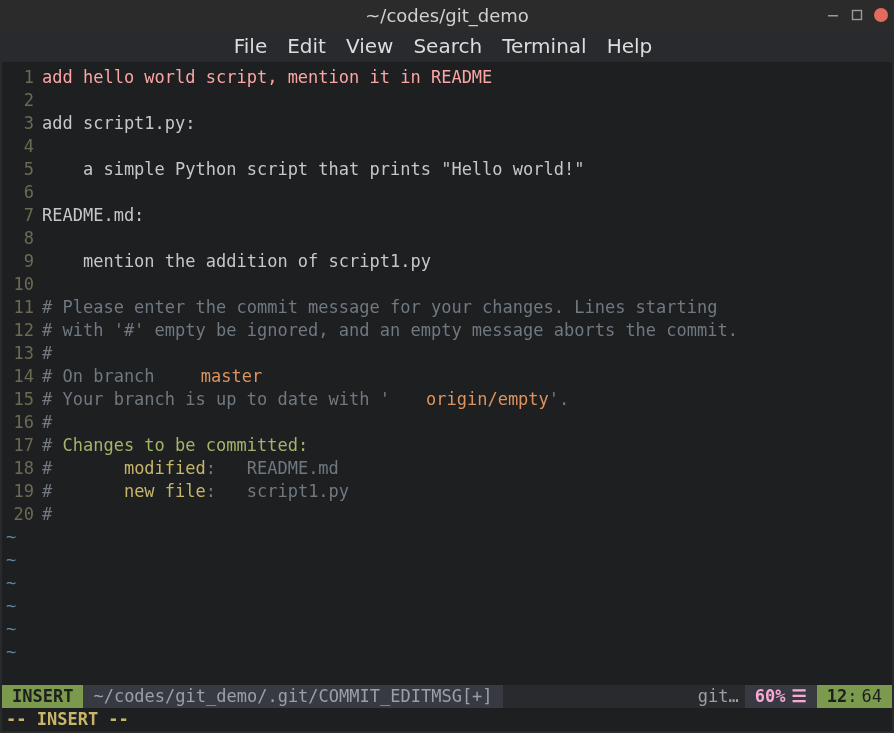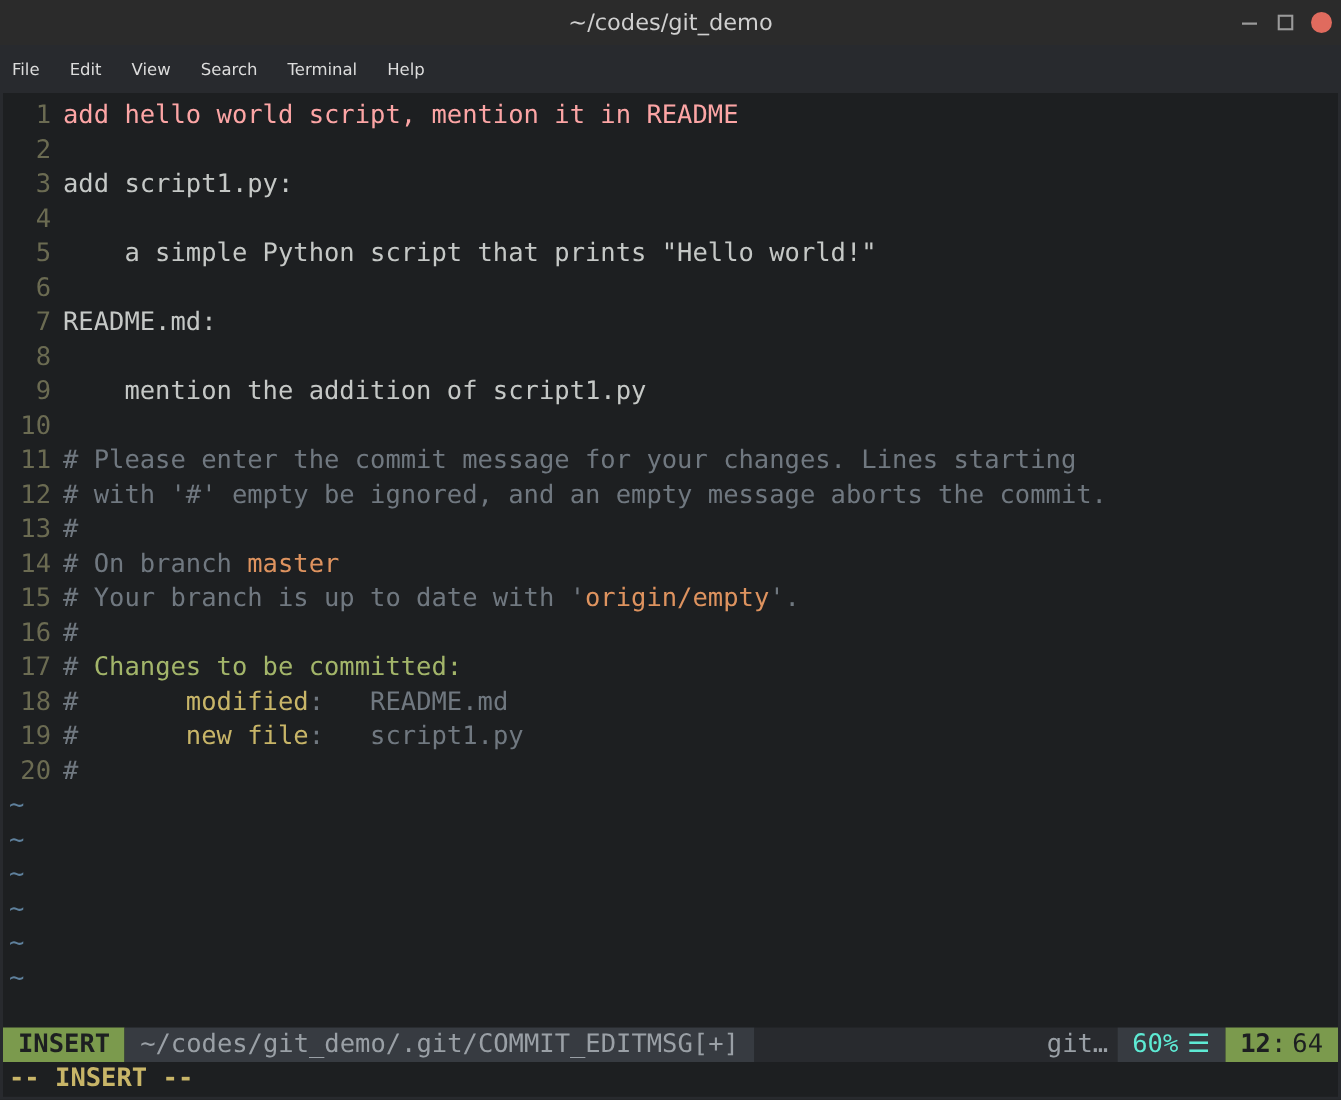"~/codes/git_demo" .titlebar { font-size: 15px -> 18px }
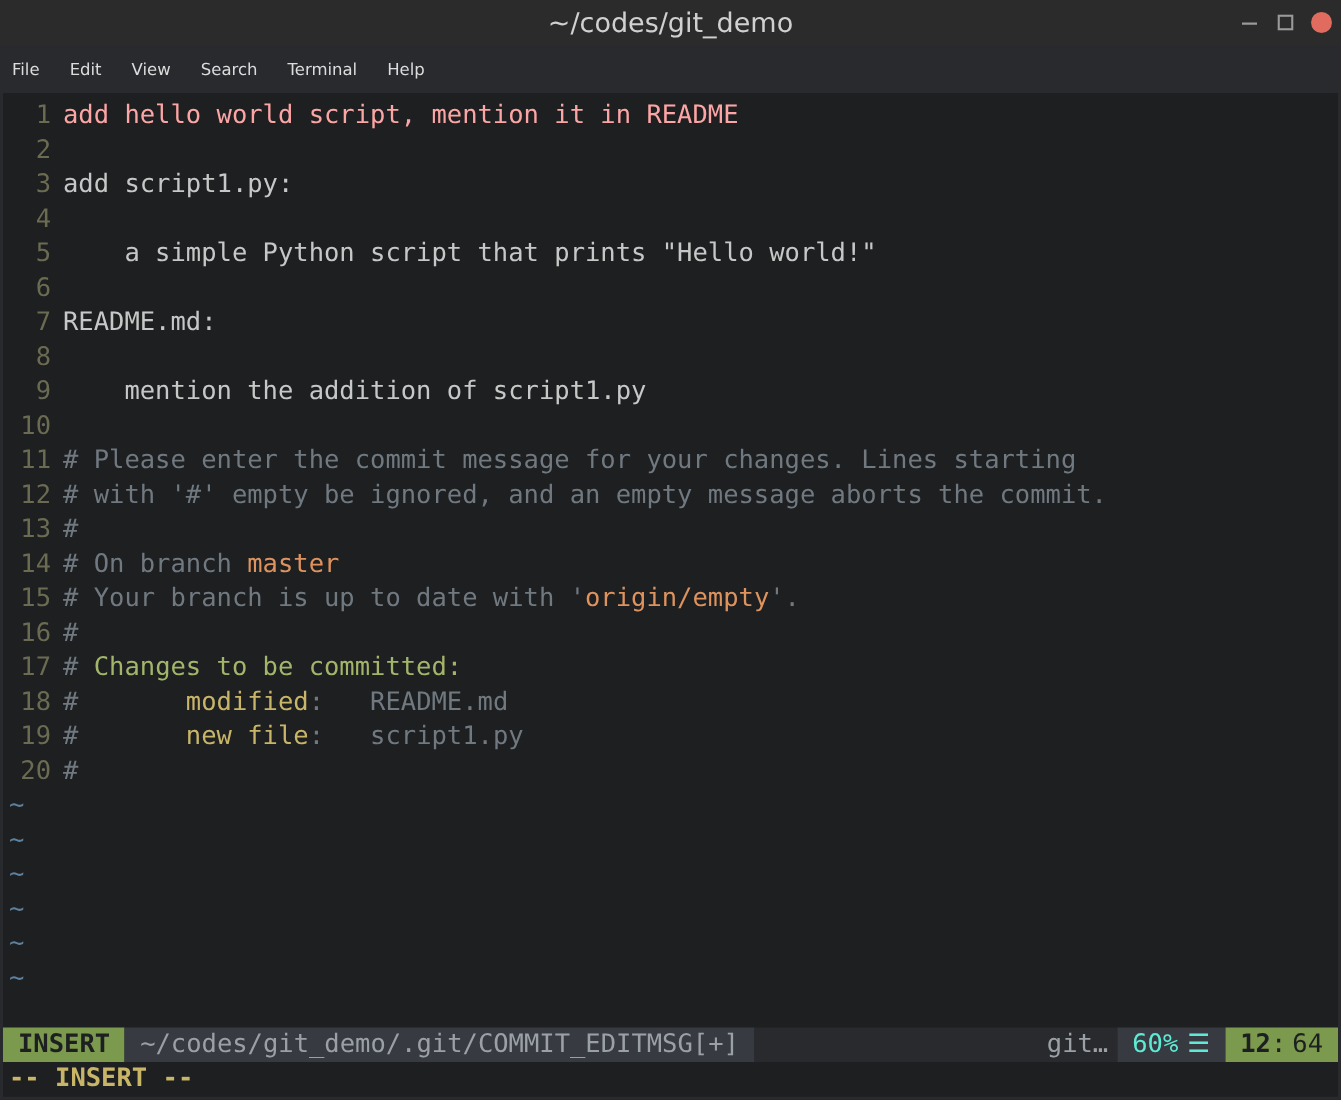"File" .menubar { font-size: 11px -> 20px; justify-content: none -> center }
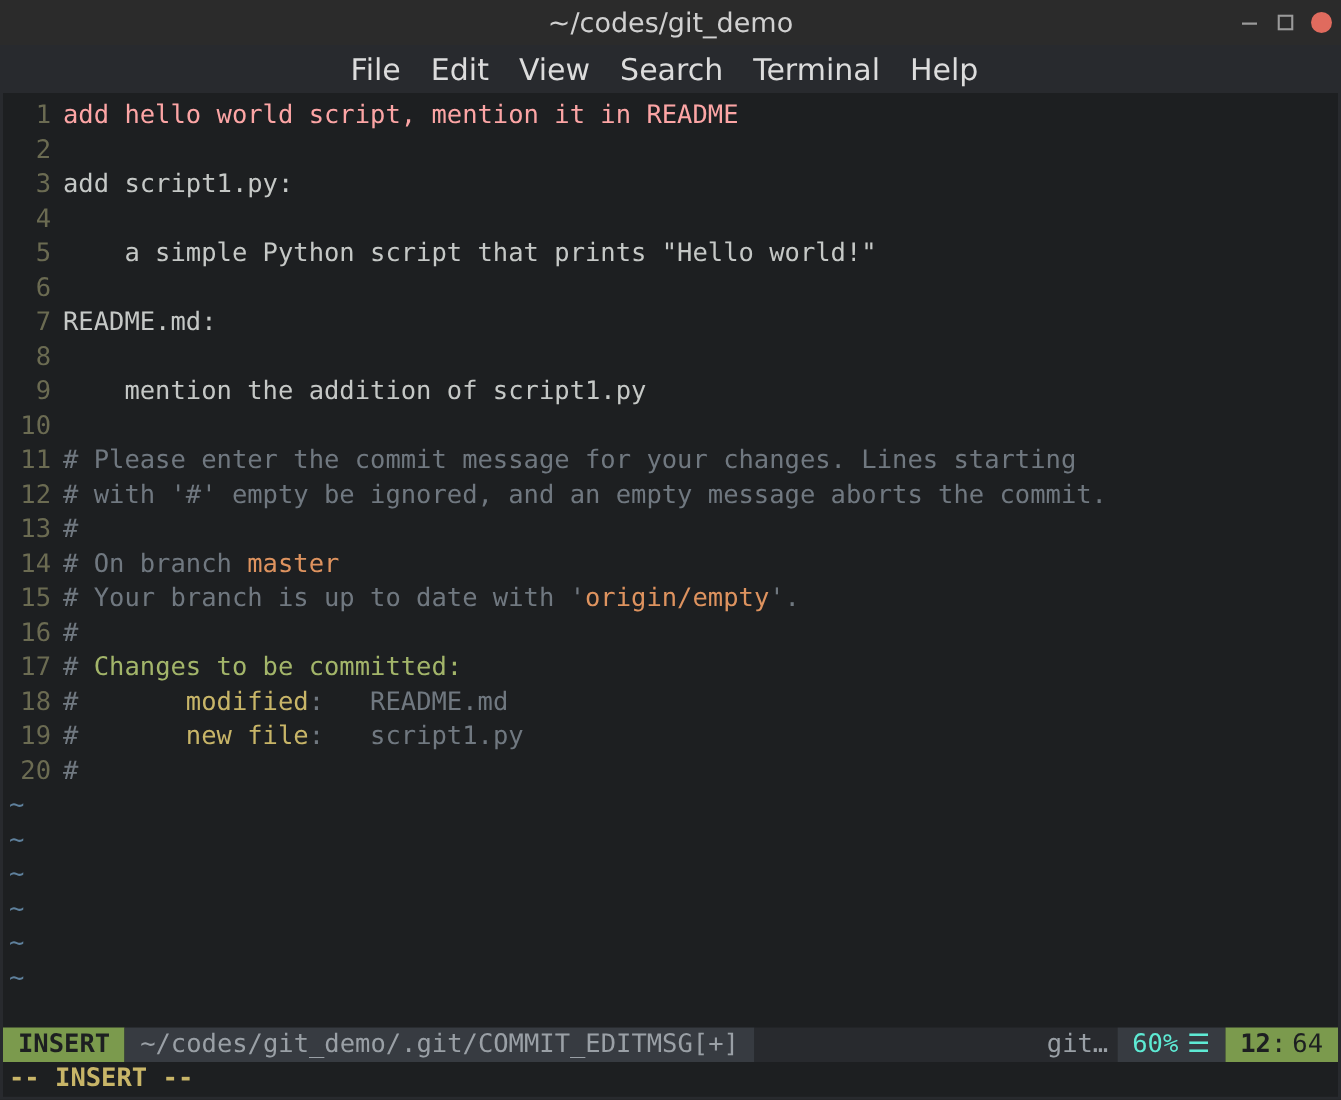"master" .c-orange { margin-left: none -> 36px }
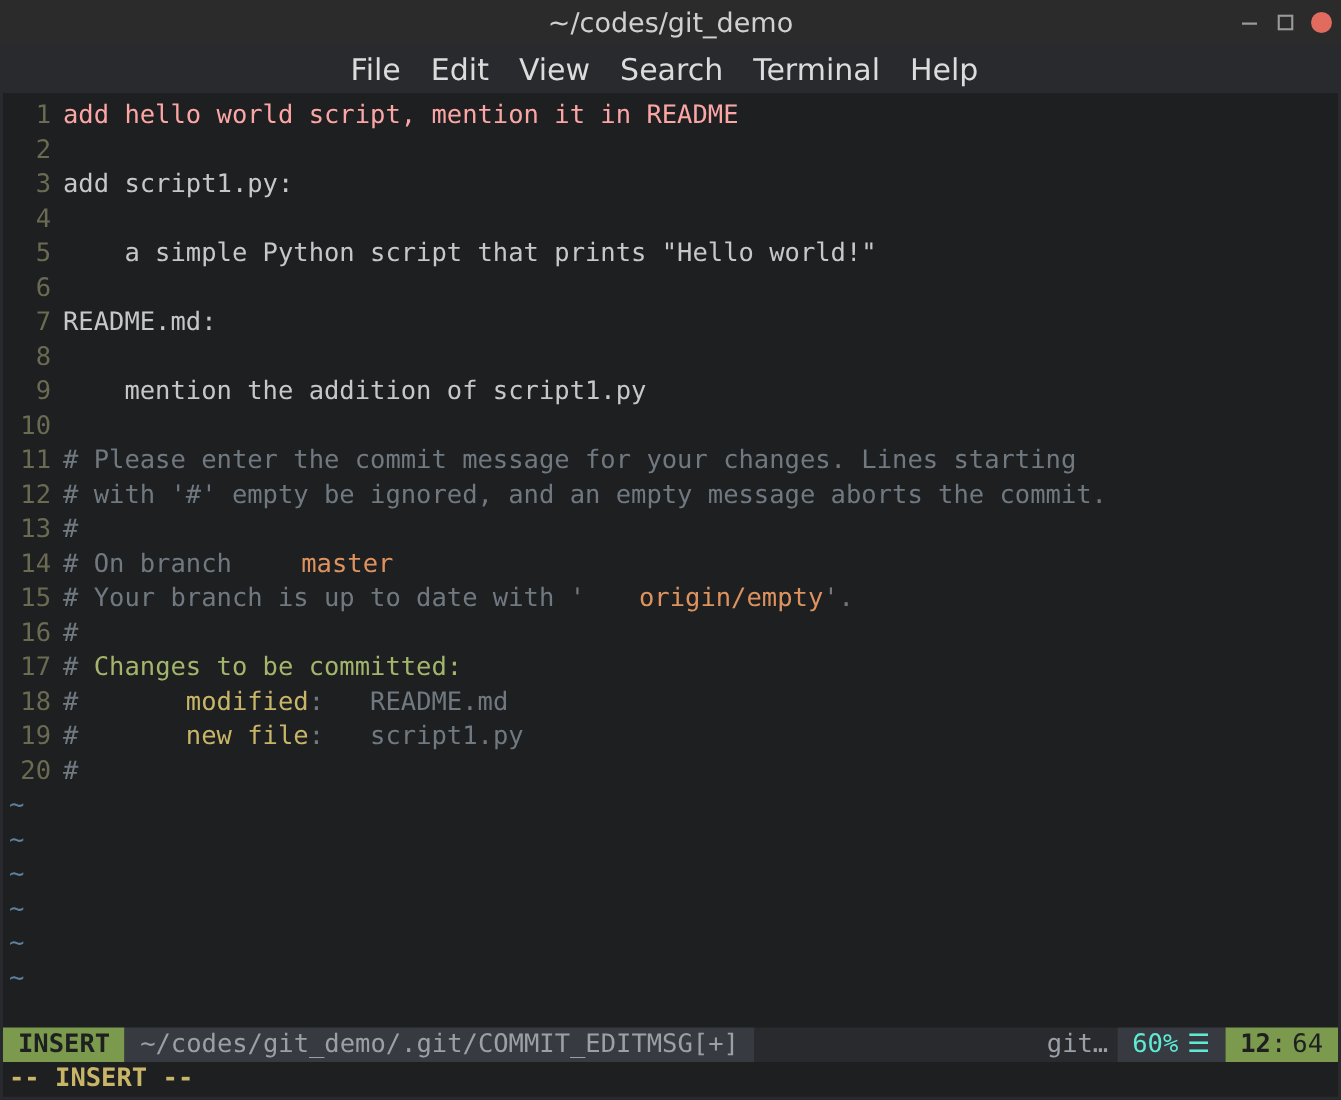"60%" .sl-pct { color: #5eead4 -> #f9a8d4; font-weight: none -> bold }
